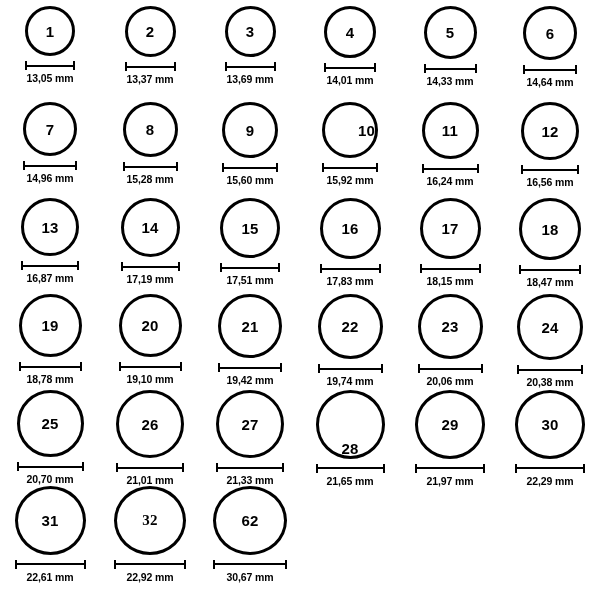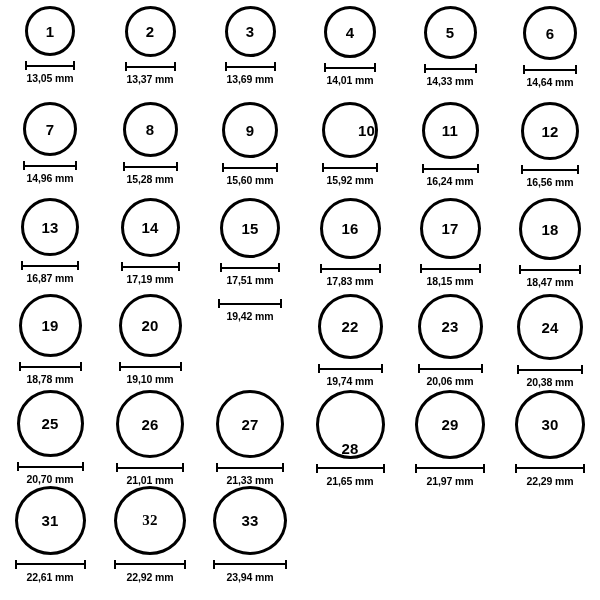"21" div.ring { html: none -> <div> <span>21</span> </div> }
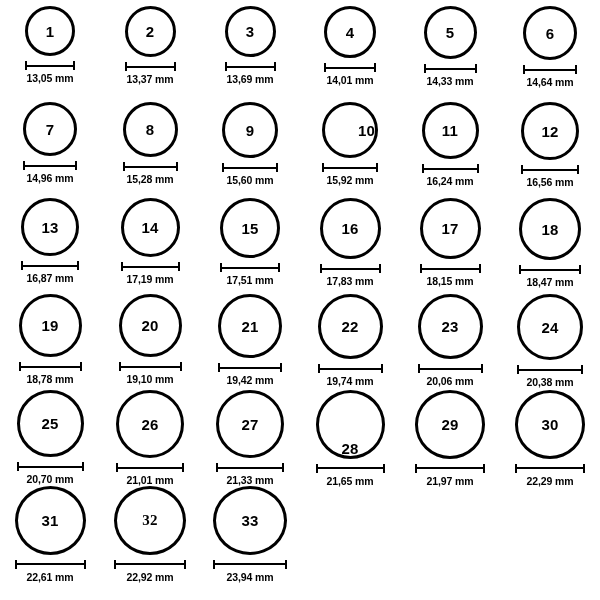"33" span.ring-size { text: 33 -> 62 }
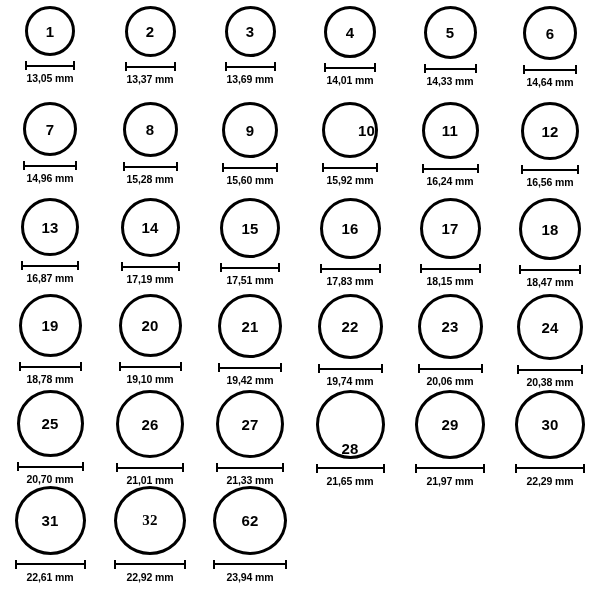"23,94 mm" div.mm { text: 23,94 -> 30,67 }
